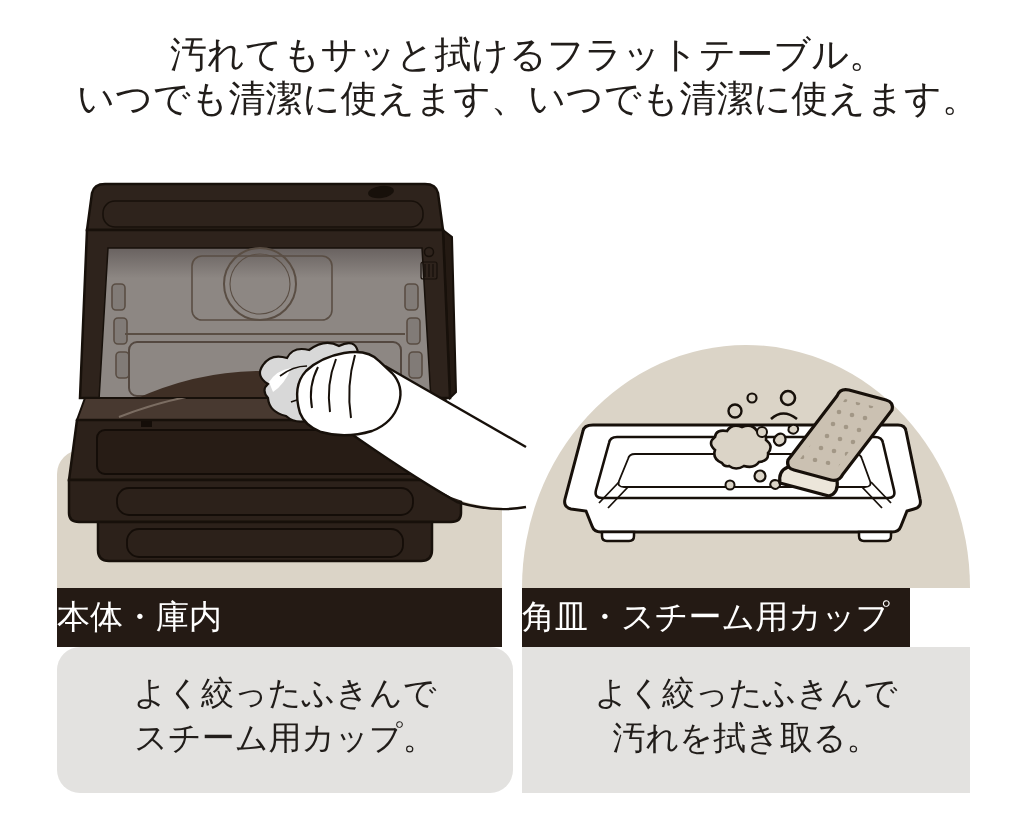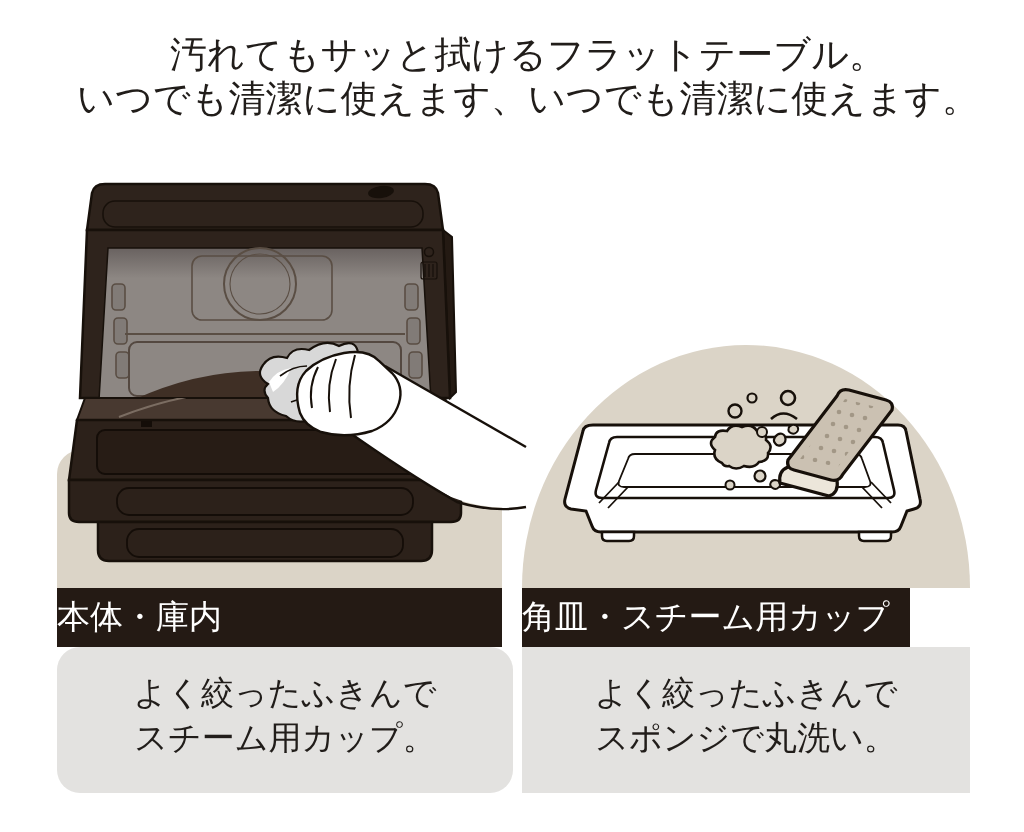"スポンジで丸洗い。" div { text: スポンジで丸洗い -> 汚れを拭き取る }
